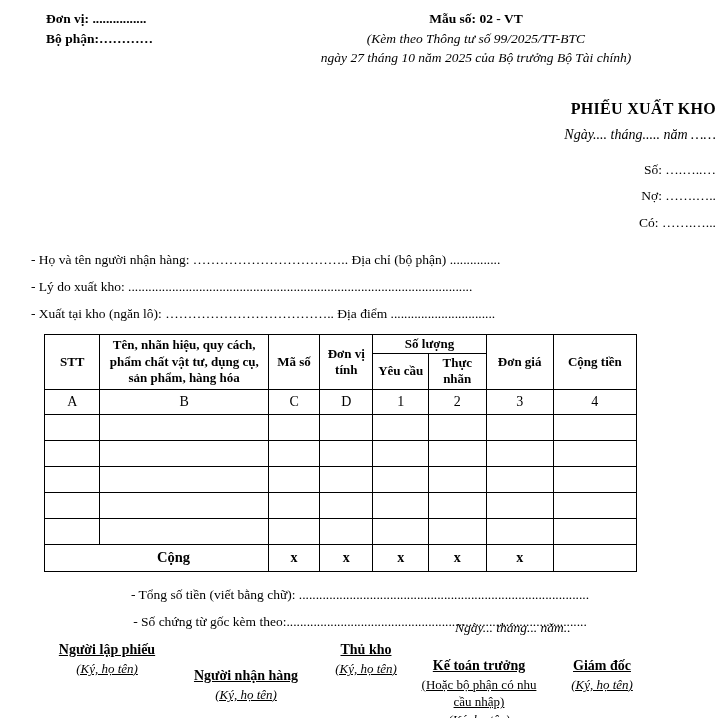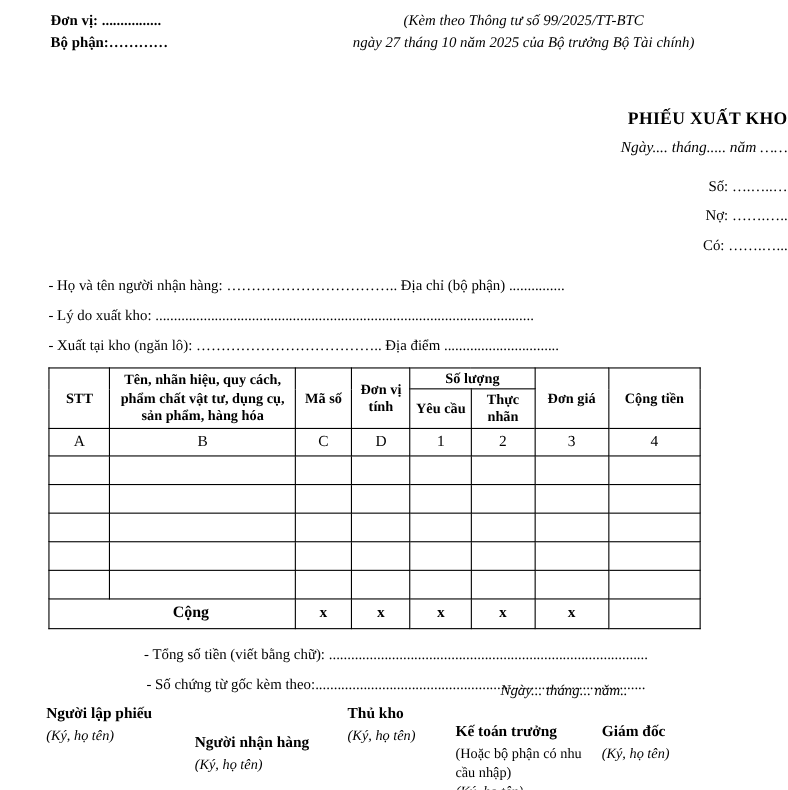"Mẫu số: 02 - VT" span.form-no { html: none -> <span>Mẫu số: 02 - VT</span> }
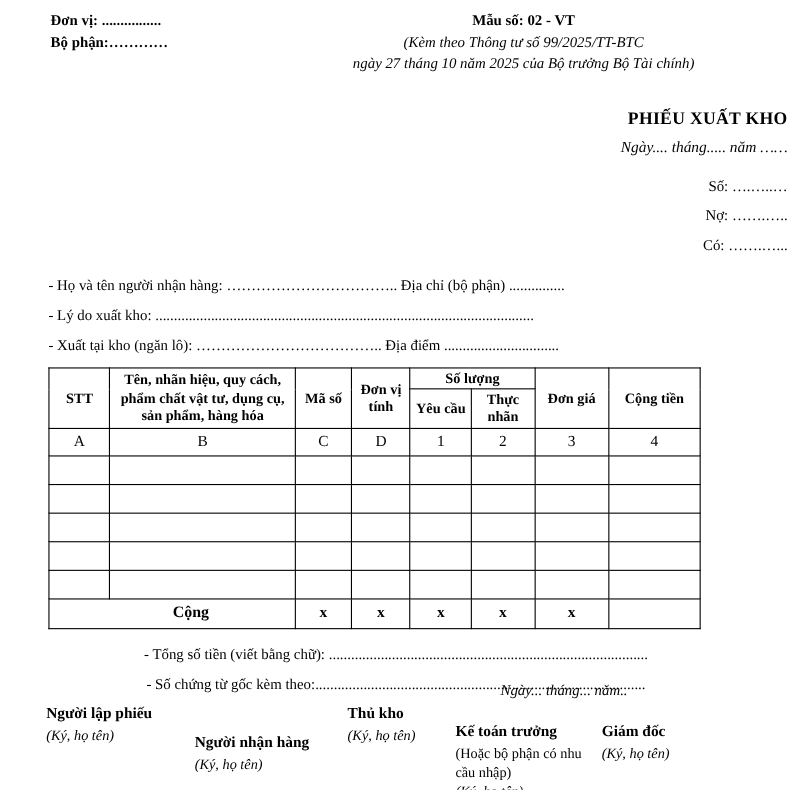"- Họ và tên người" .info-lines { margin-left: none -> 31px; padding-left: 44px -> none }
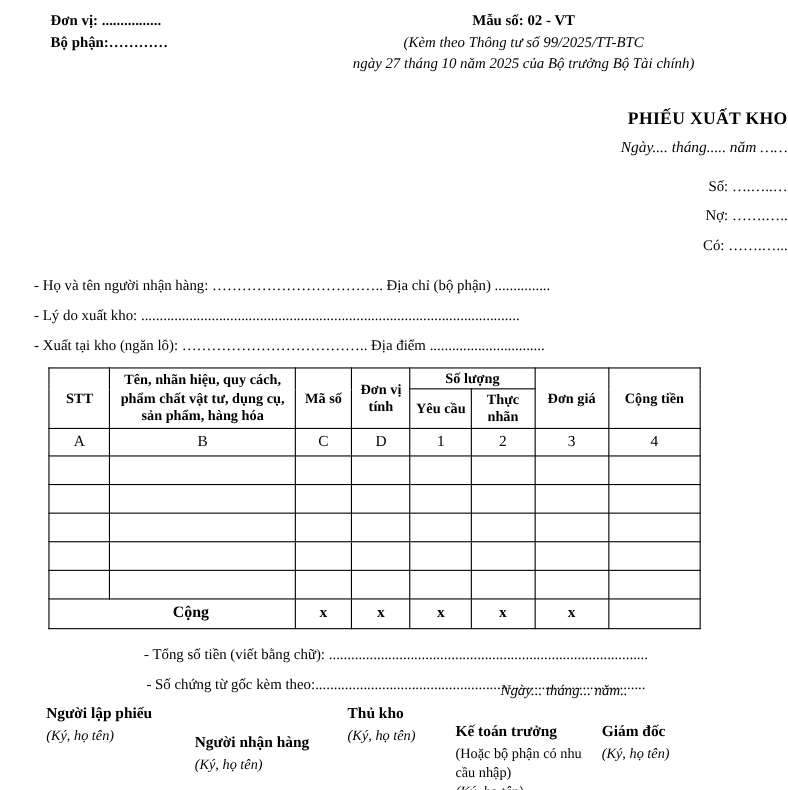"Người lập phiếu" .sign-col { text-align: left -> center; text-decoration: none -> underline }
